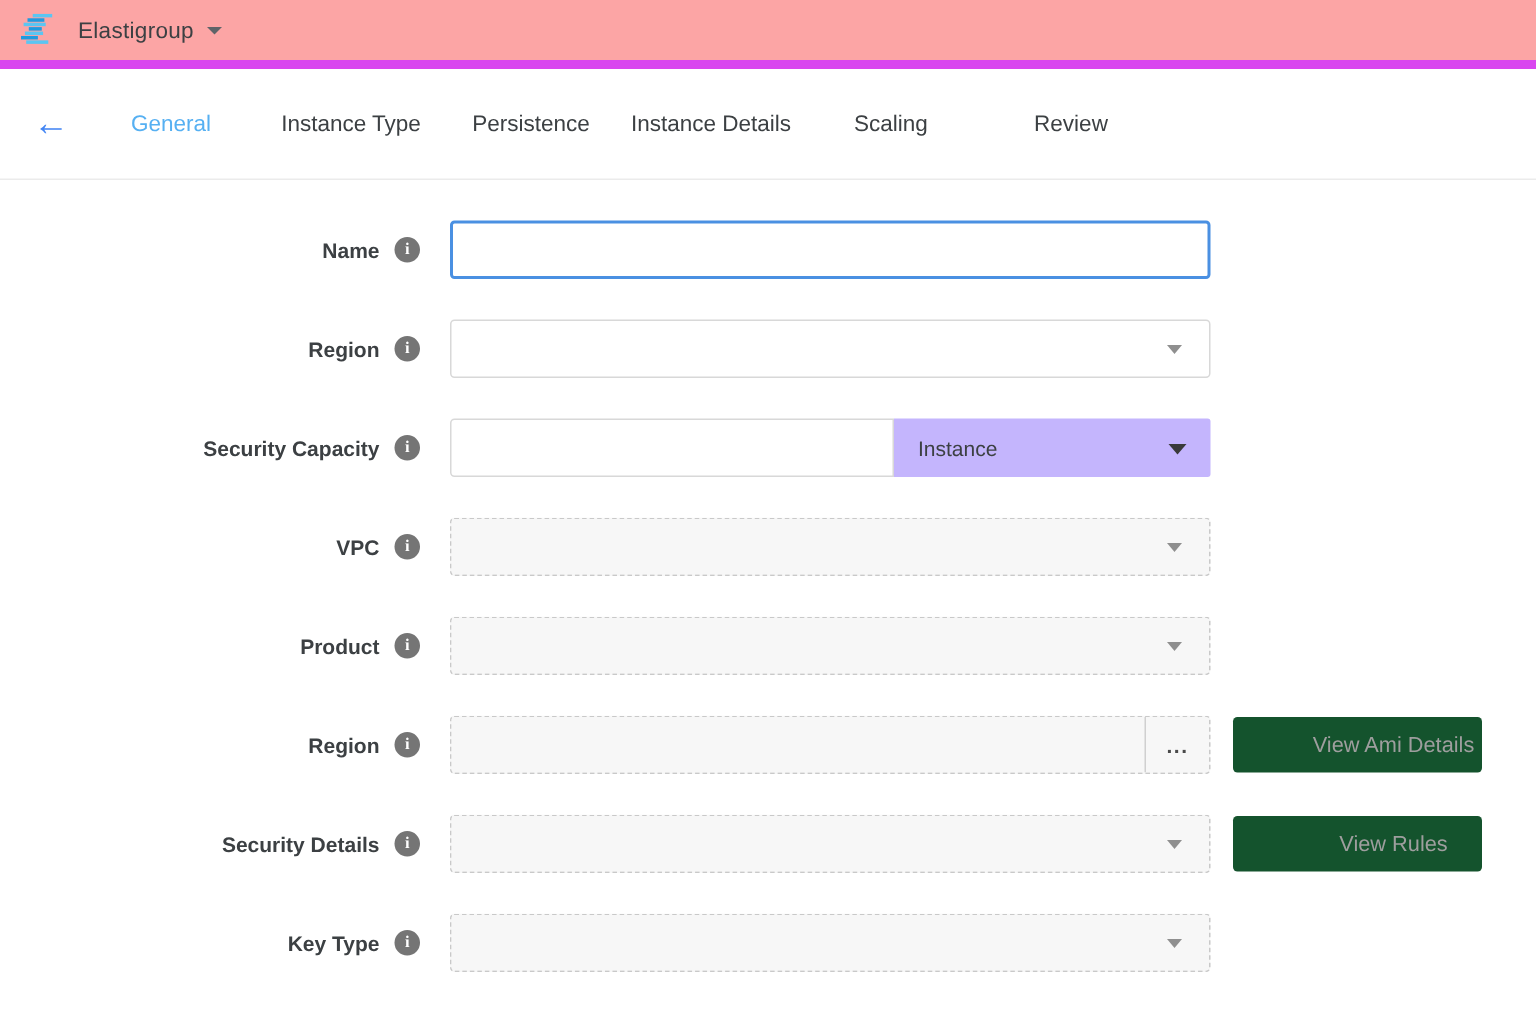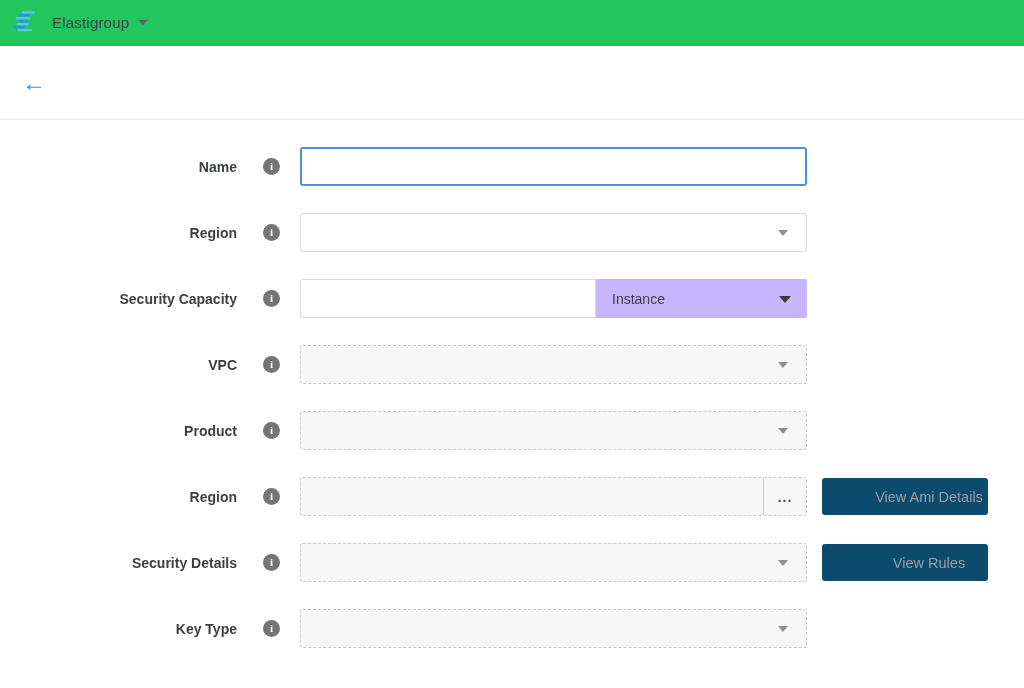"Elastigroup" .appbar { background: #22c55e -> #fca5a5; border-bottom: 1px solid #d946ef -> 6px solid #d946ef }
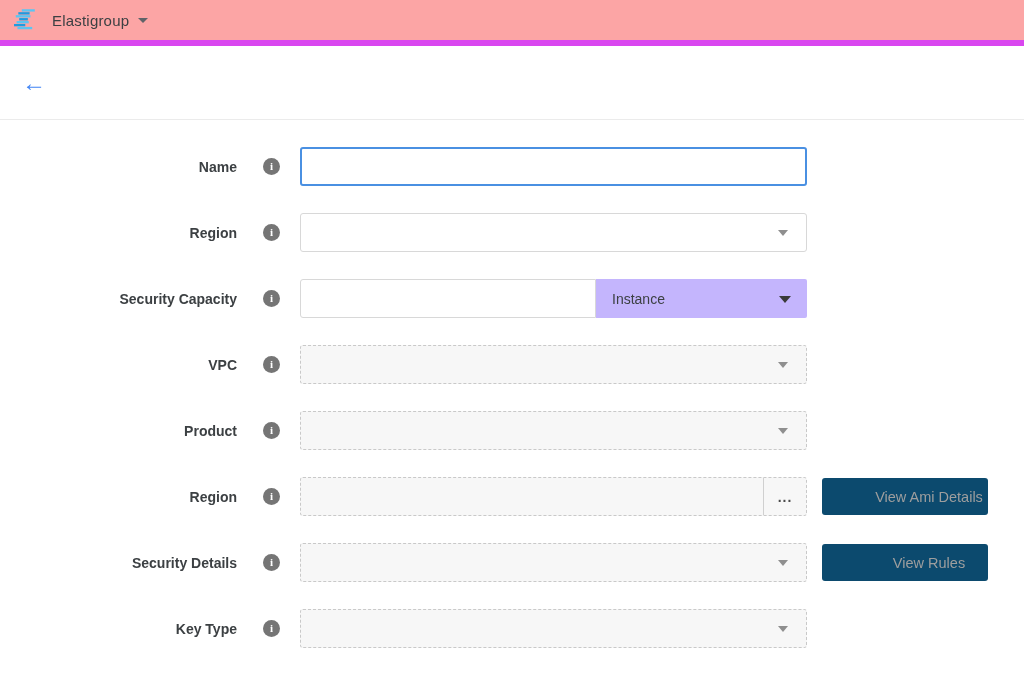"General" div.tabs { html: none -> <div> <button>General</button> <button>Instance Type</button> <button>Persistence</button> <button>Instance Details</button> <button>Scaling</button> <button>Review</button> </div> }
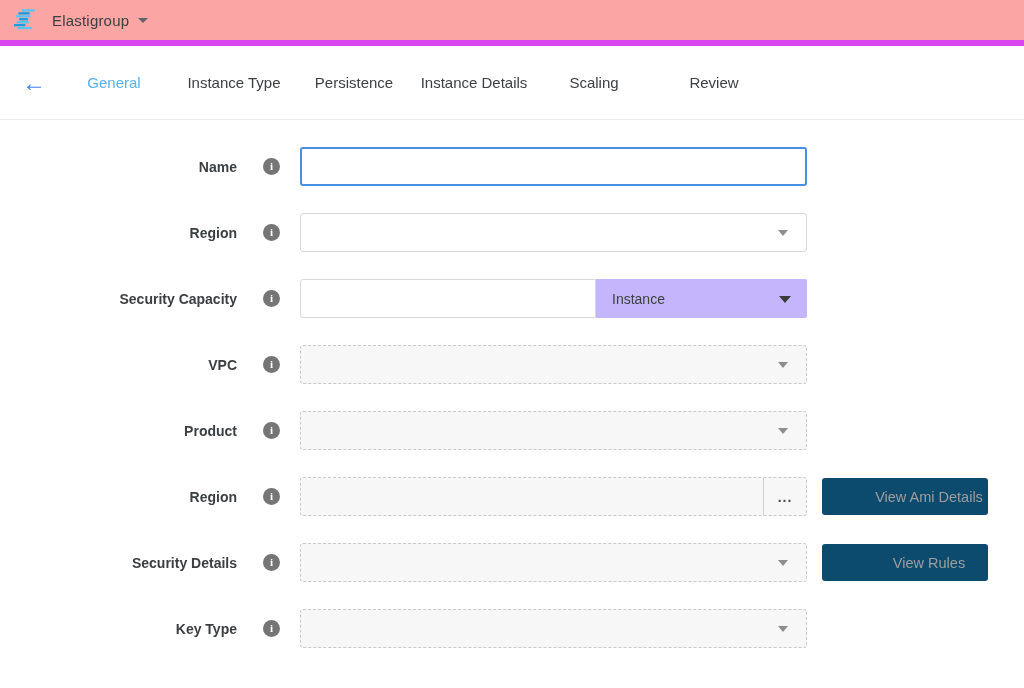"Name" .label-cell { gap: 26px -> 10px }
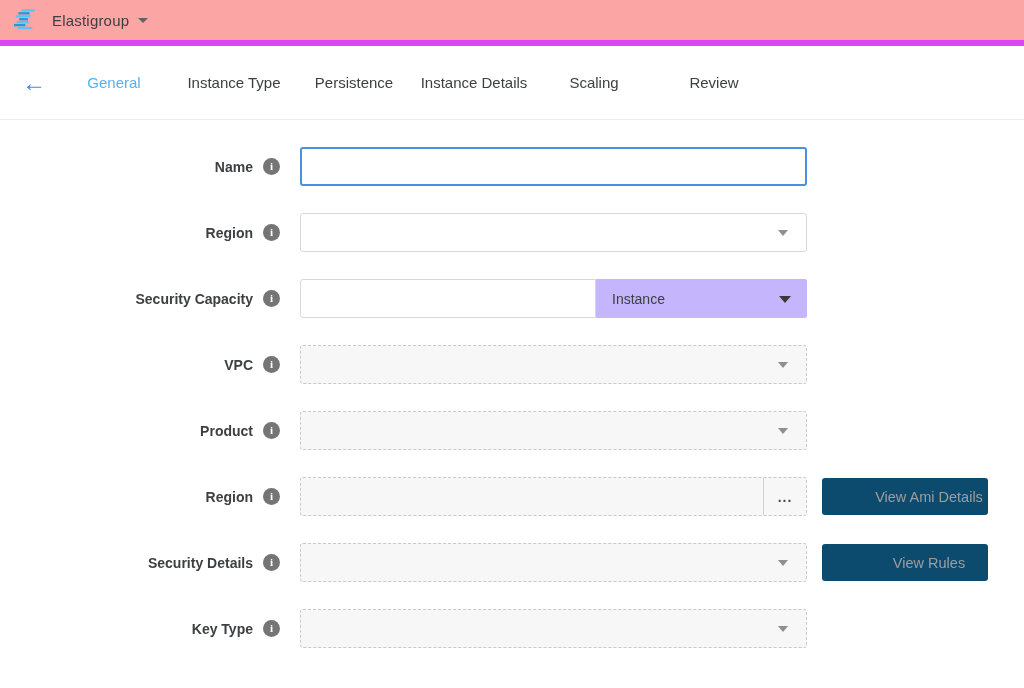"View Ami Details" .action-btn { background: #0c4a6e -> #14532d }
